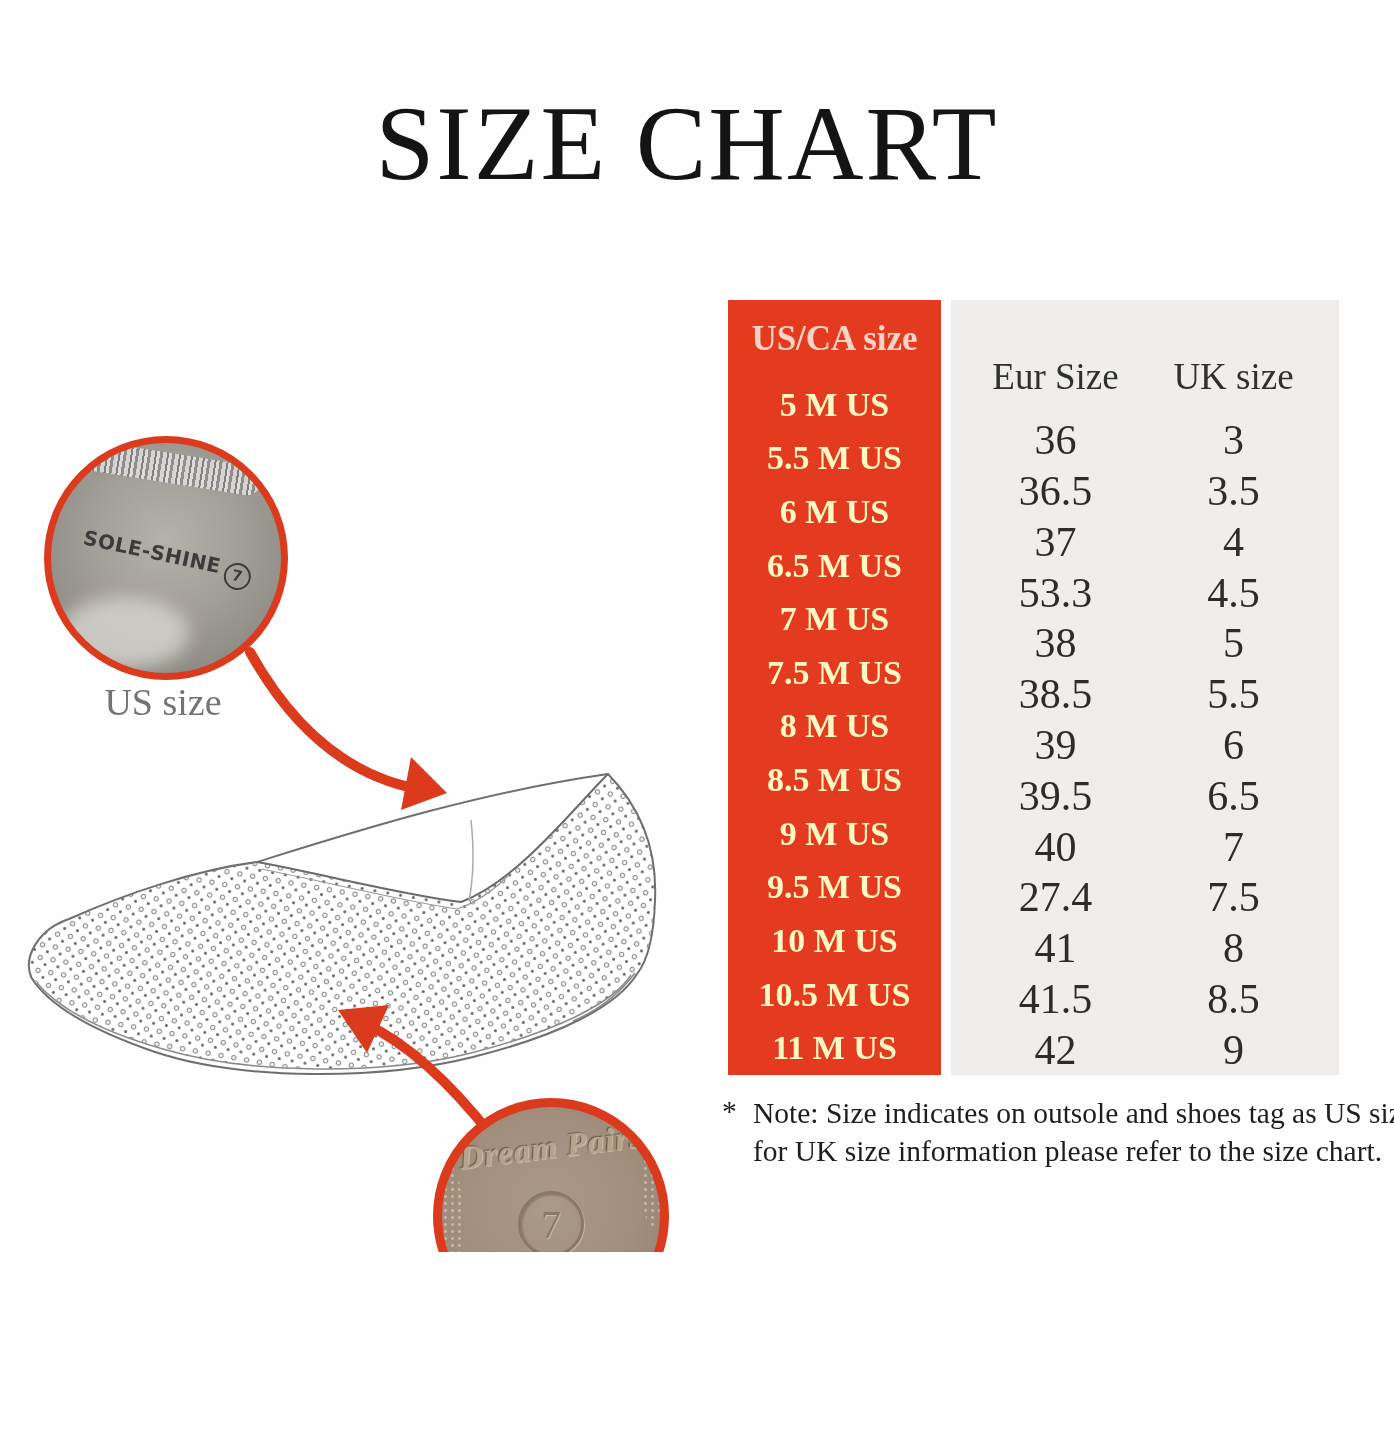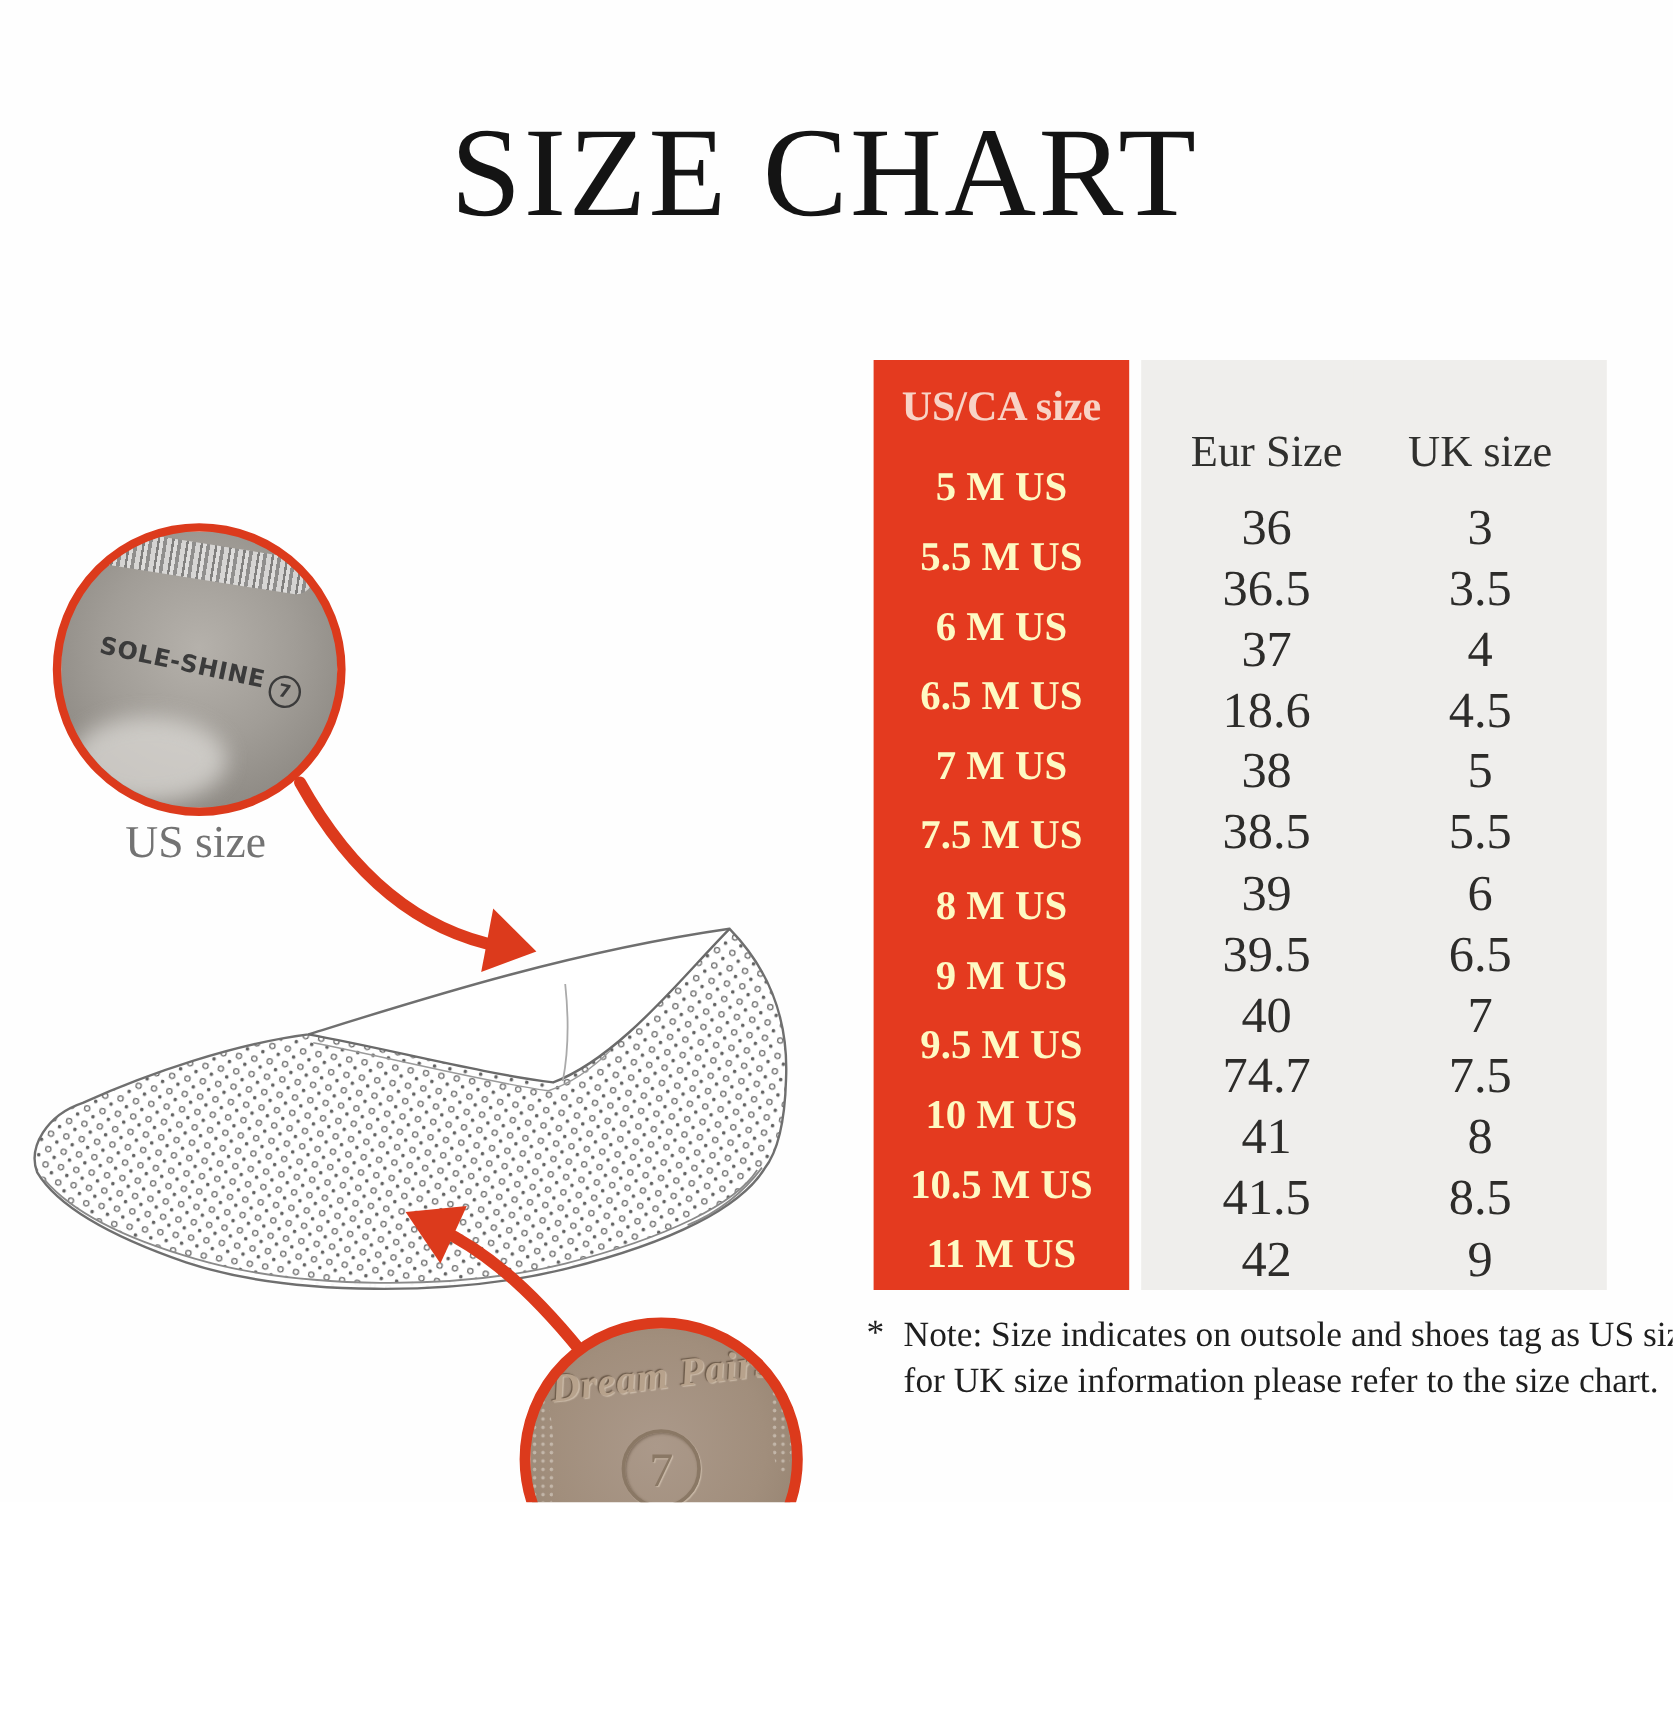"18.6" div.cell { text: 18.6 -> 53.3 }
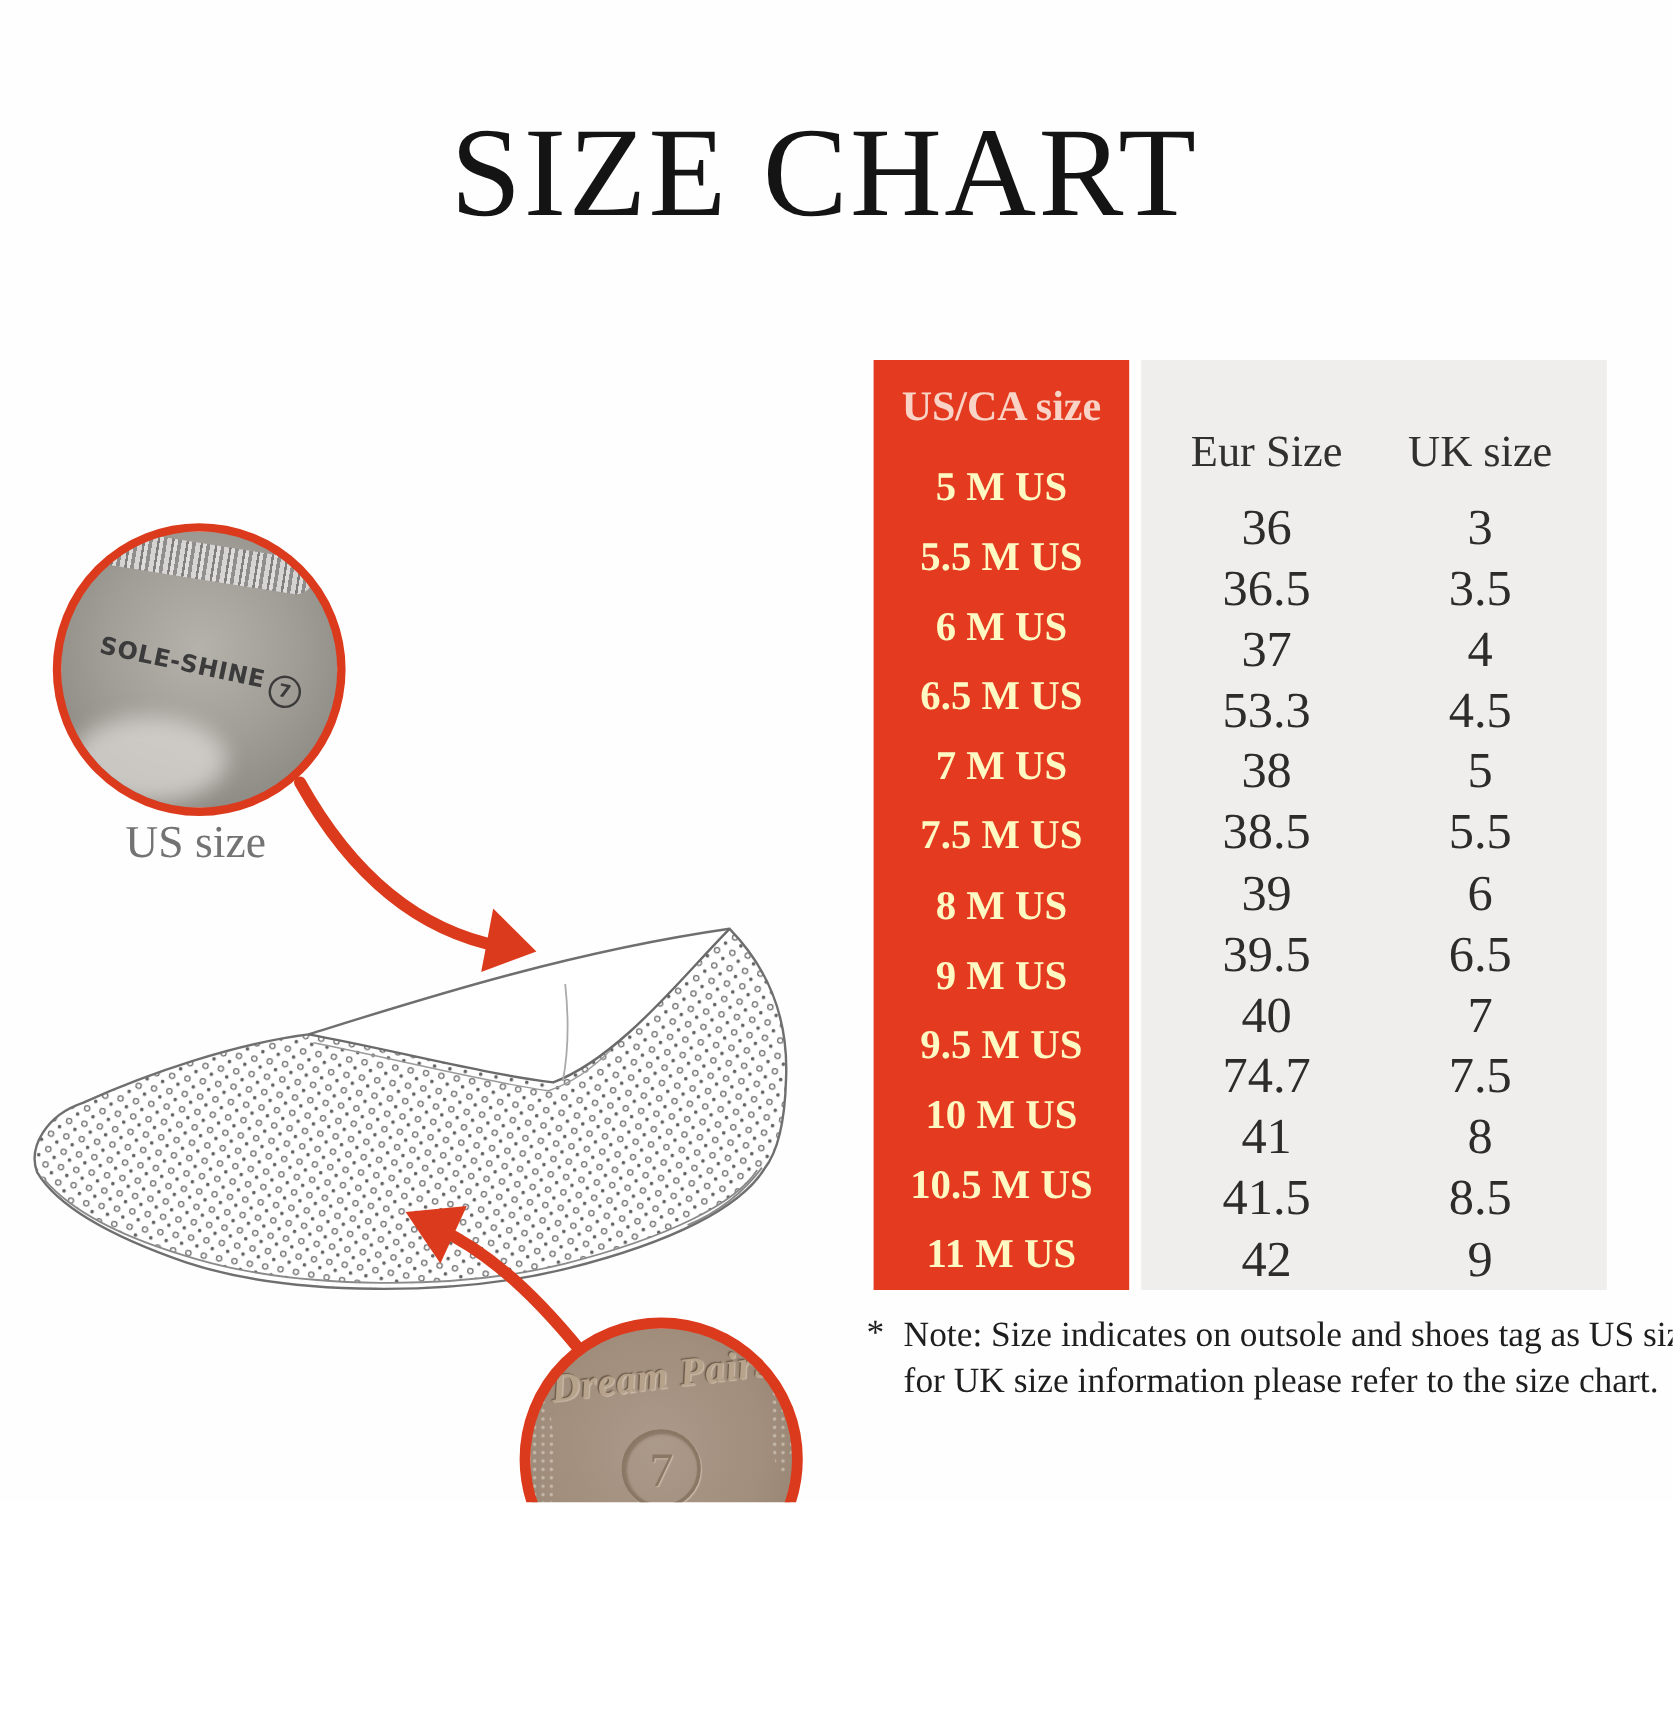"8.5 M US" div.cell { html: none -> <div>8.5 M US</div> }
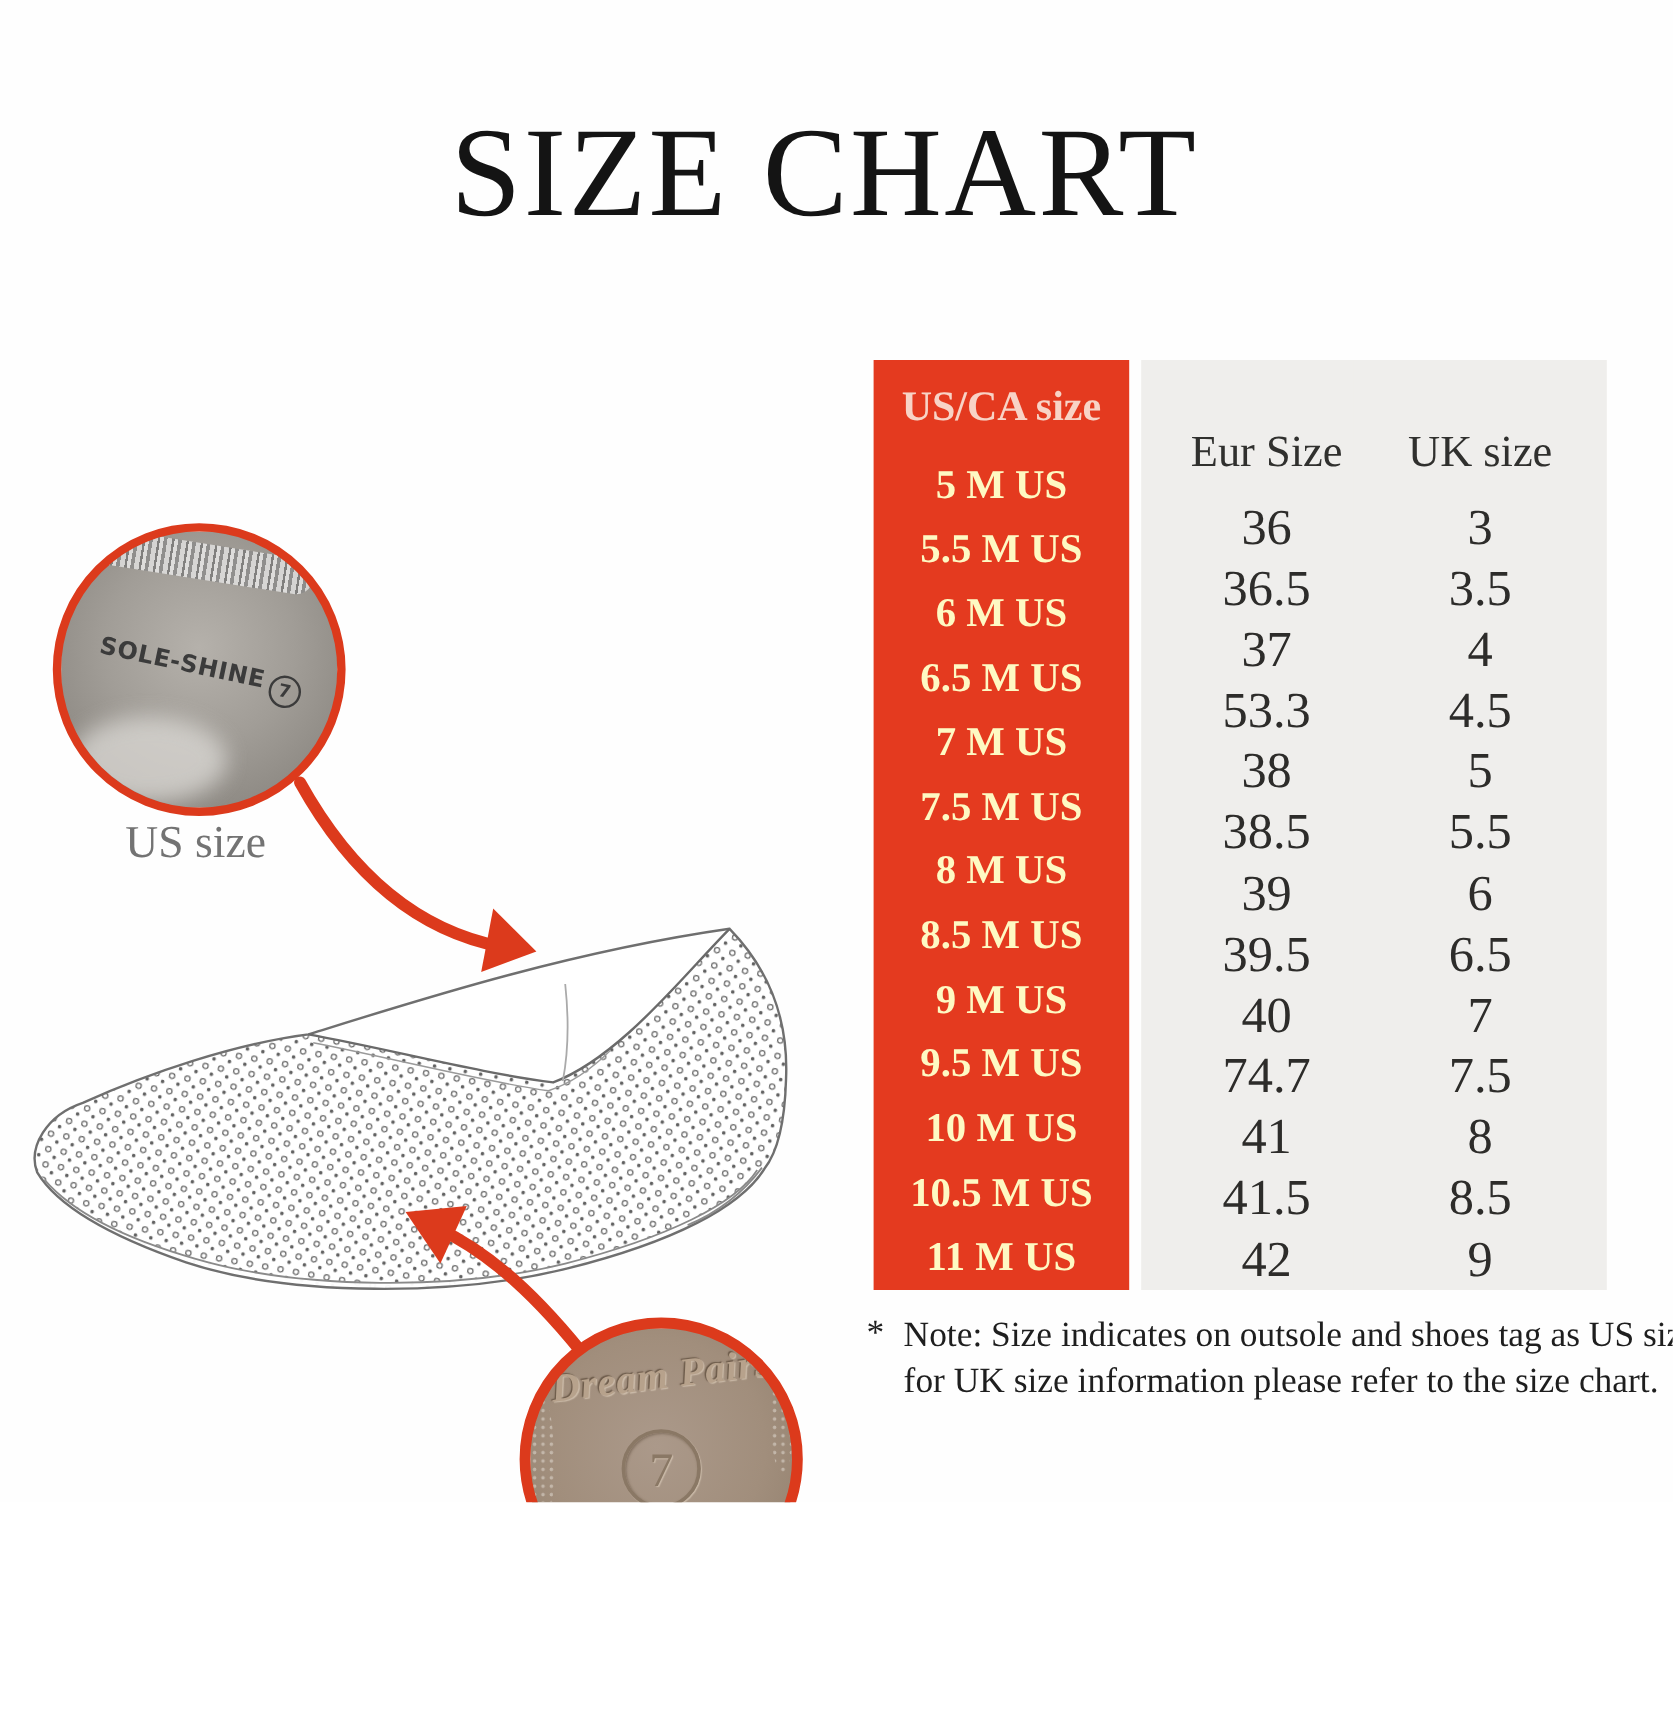"74.7" div.cell { text: 74.7 -> 27.4 }
